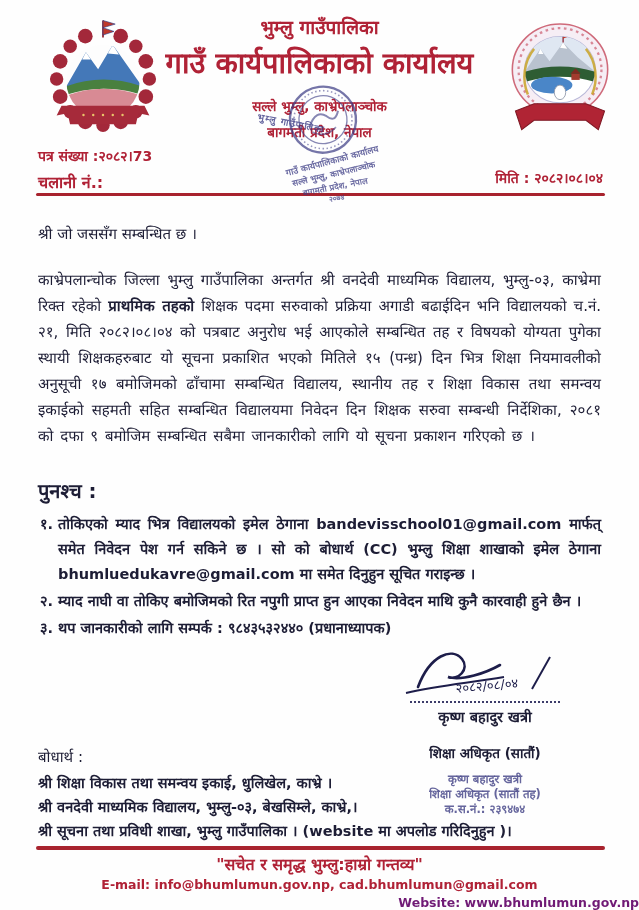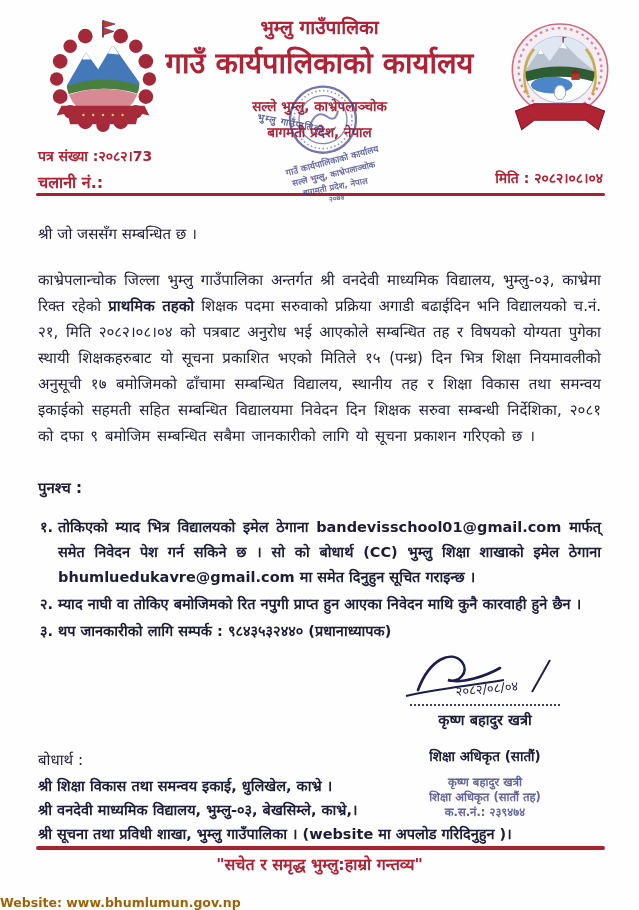"पुनश्च :" .ps-head { font-size: 15px -> 20px; margin: 28px 38px 18px -> 28px 38px 8px }
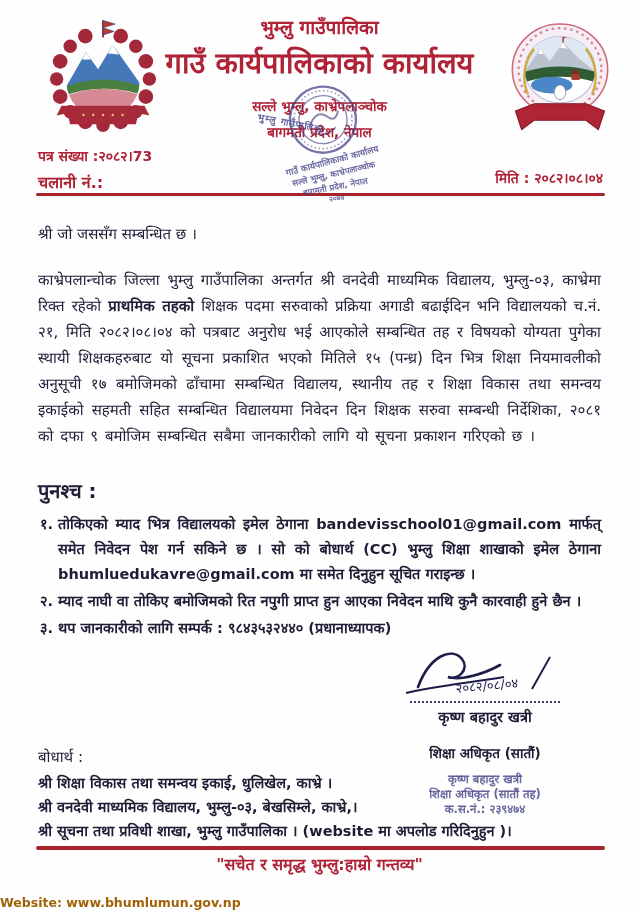"E-mail: info@bhumlumun.gov.np," div.f-email { html: none -> <div>E-mail: info@bhumlumun.gov.np, cad.bhumlumun@gmail.com</div> }
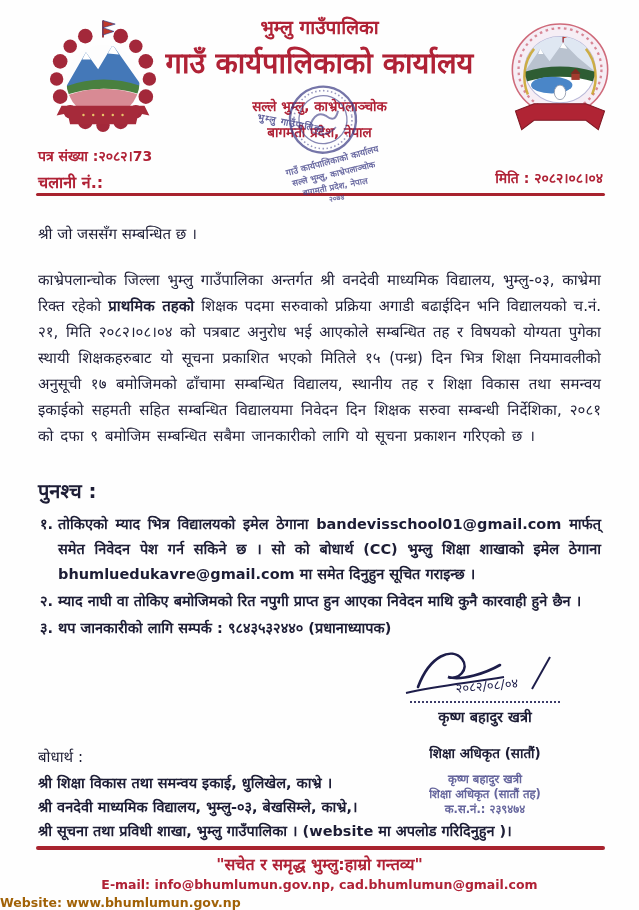"Website: www.bhumlumun.gov.np" .f-web { color: #a16207 -> #701a75; text-align: left -> right }
